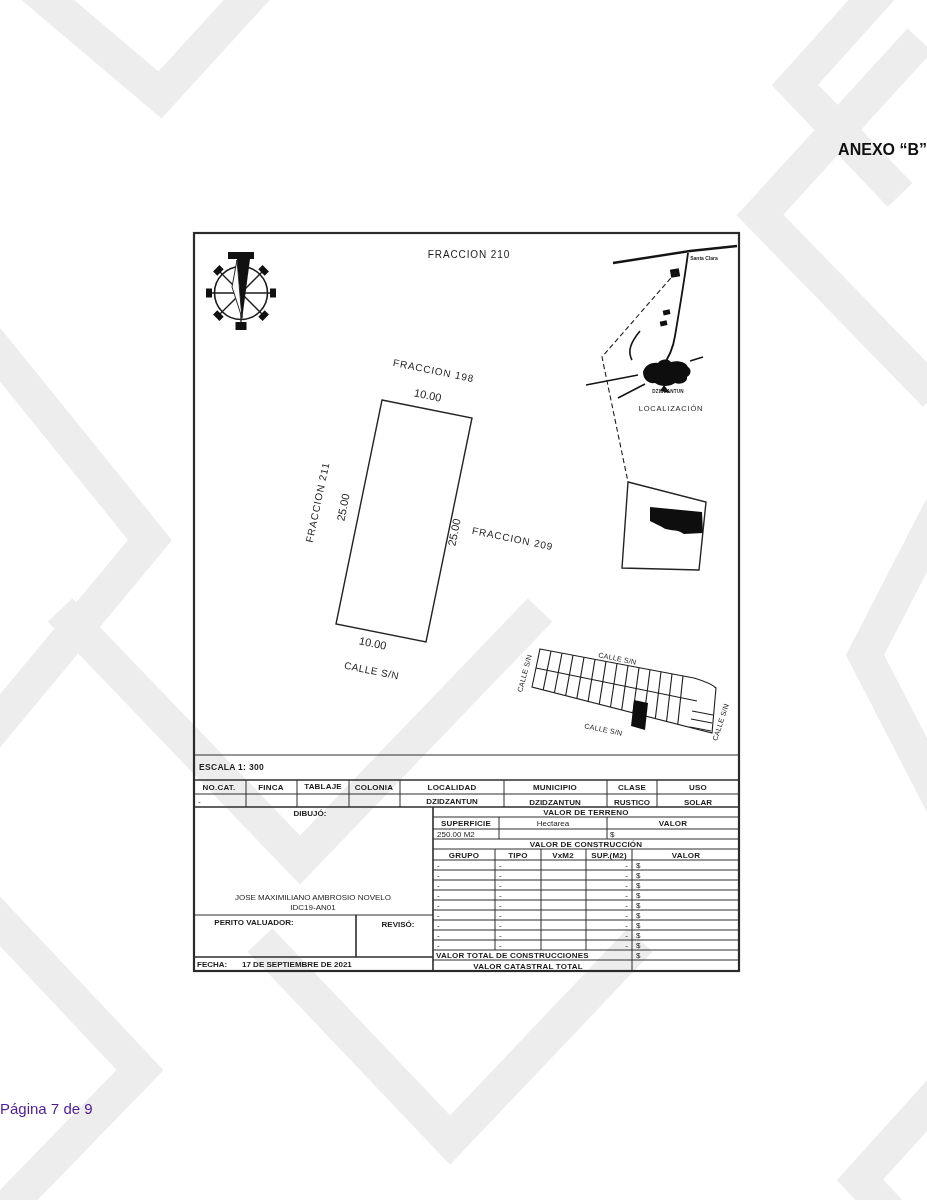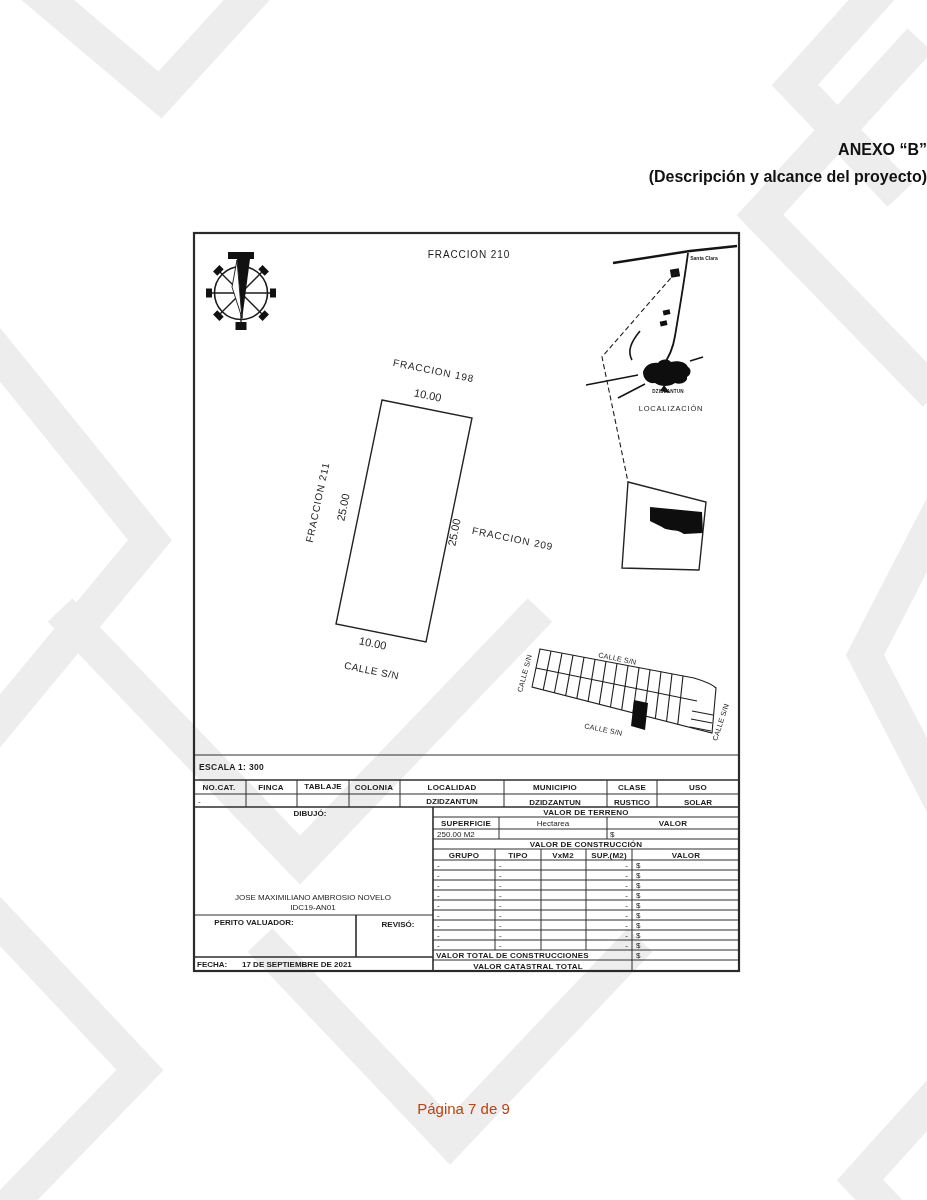"(Descripción y alcance del proyecto)" div { html: <div>(Descripción y alcance del proyecto)</div> -> none }
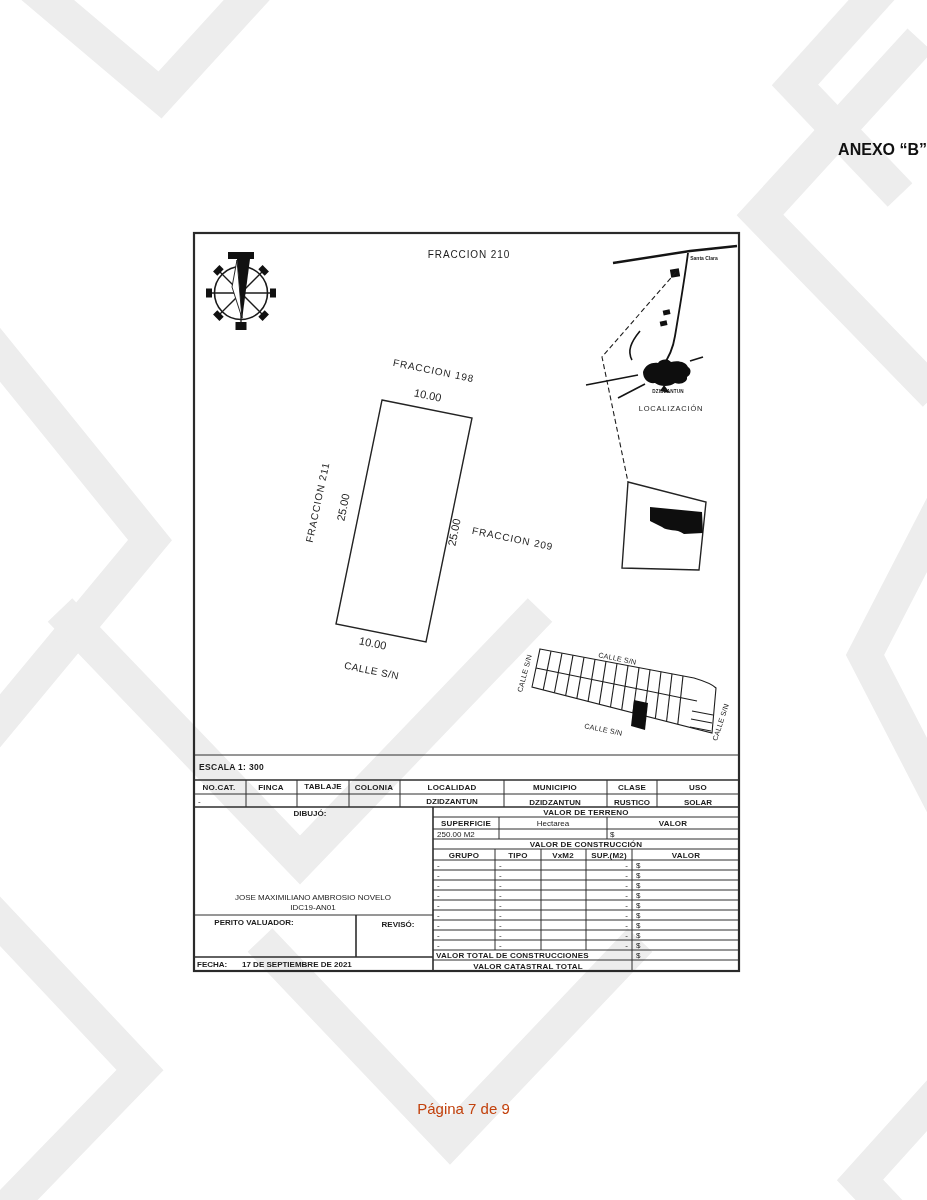"Página 7 de 9" .page-footer { color: #c2410c -> #4c1d95; text-align: center -> none }
